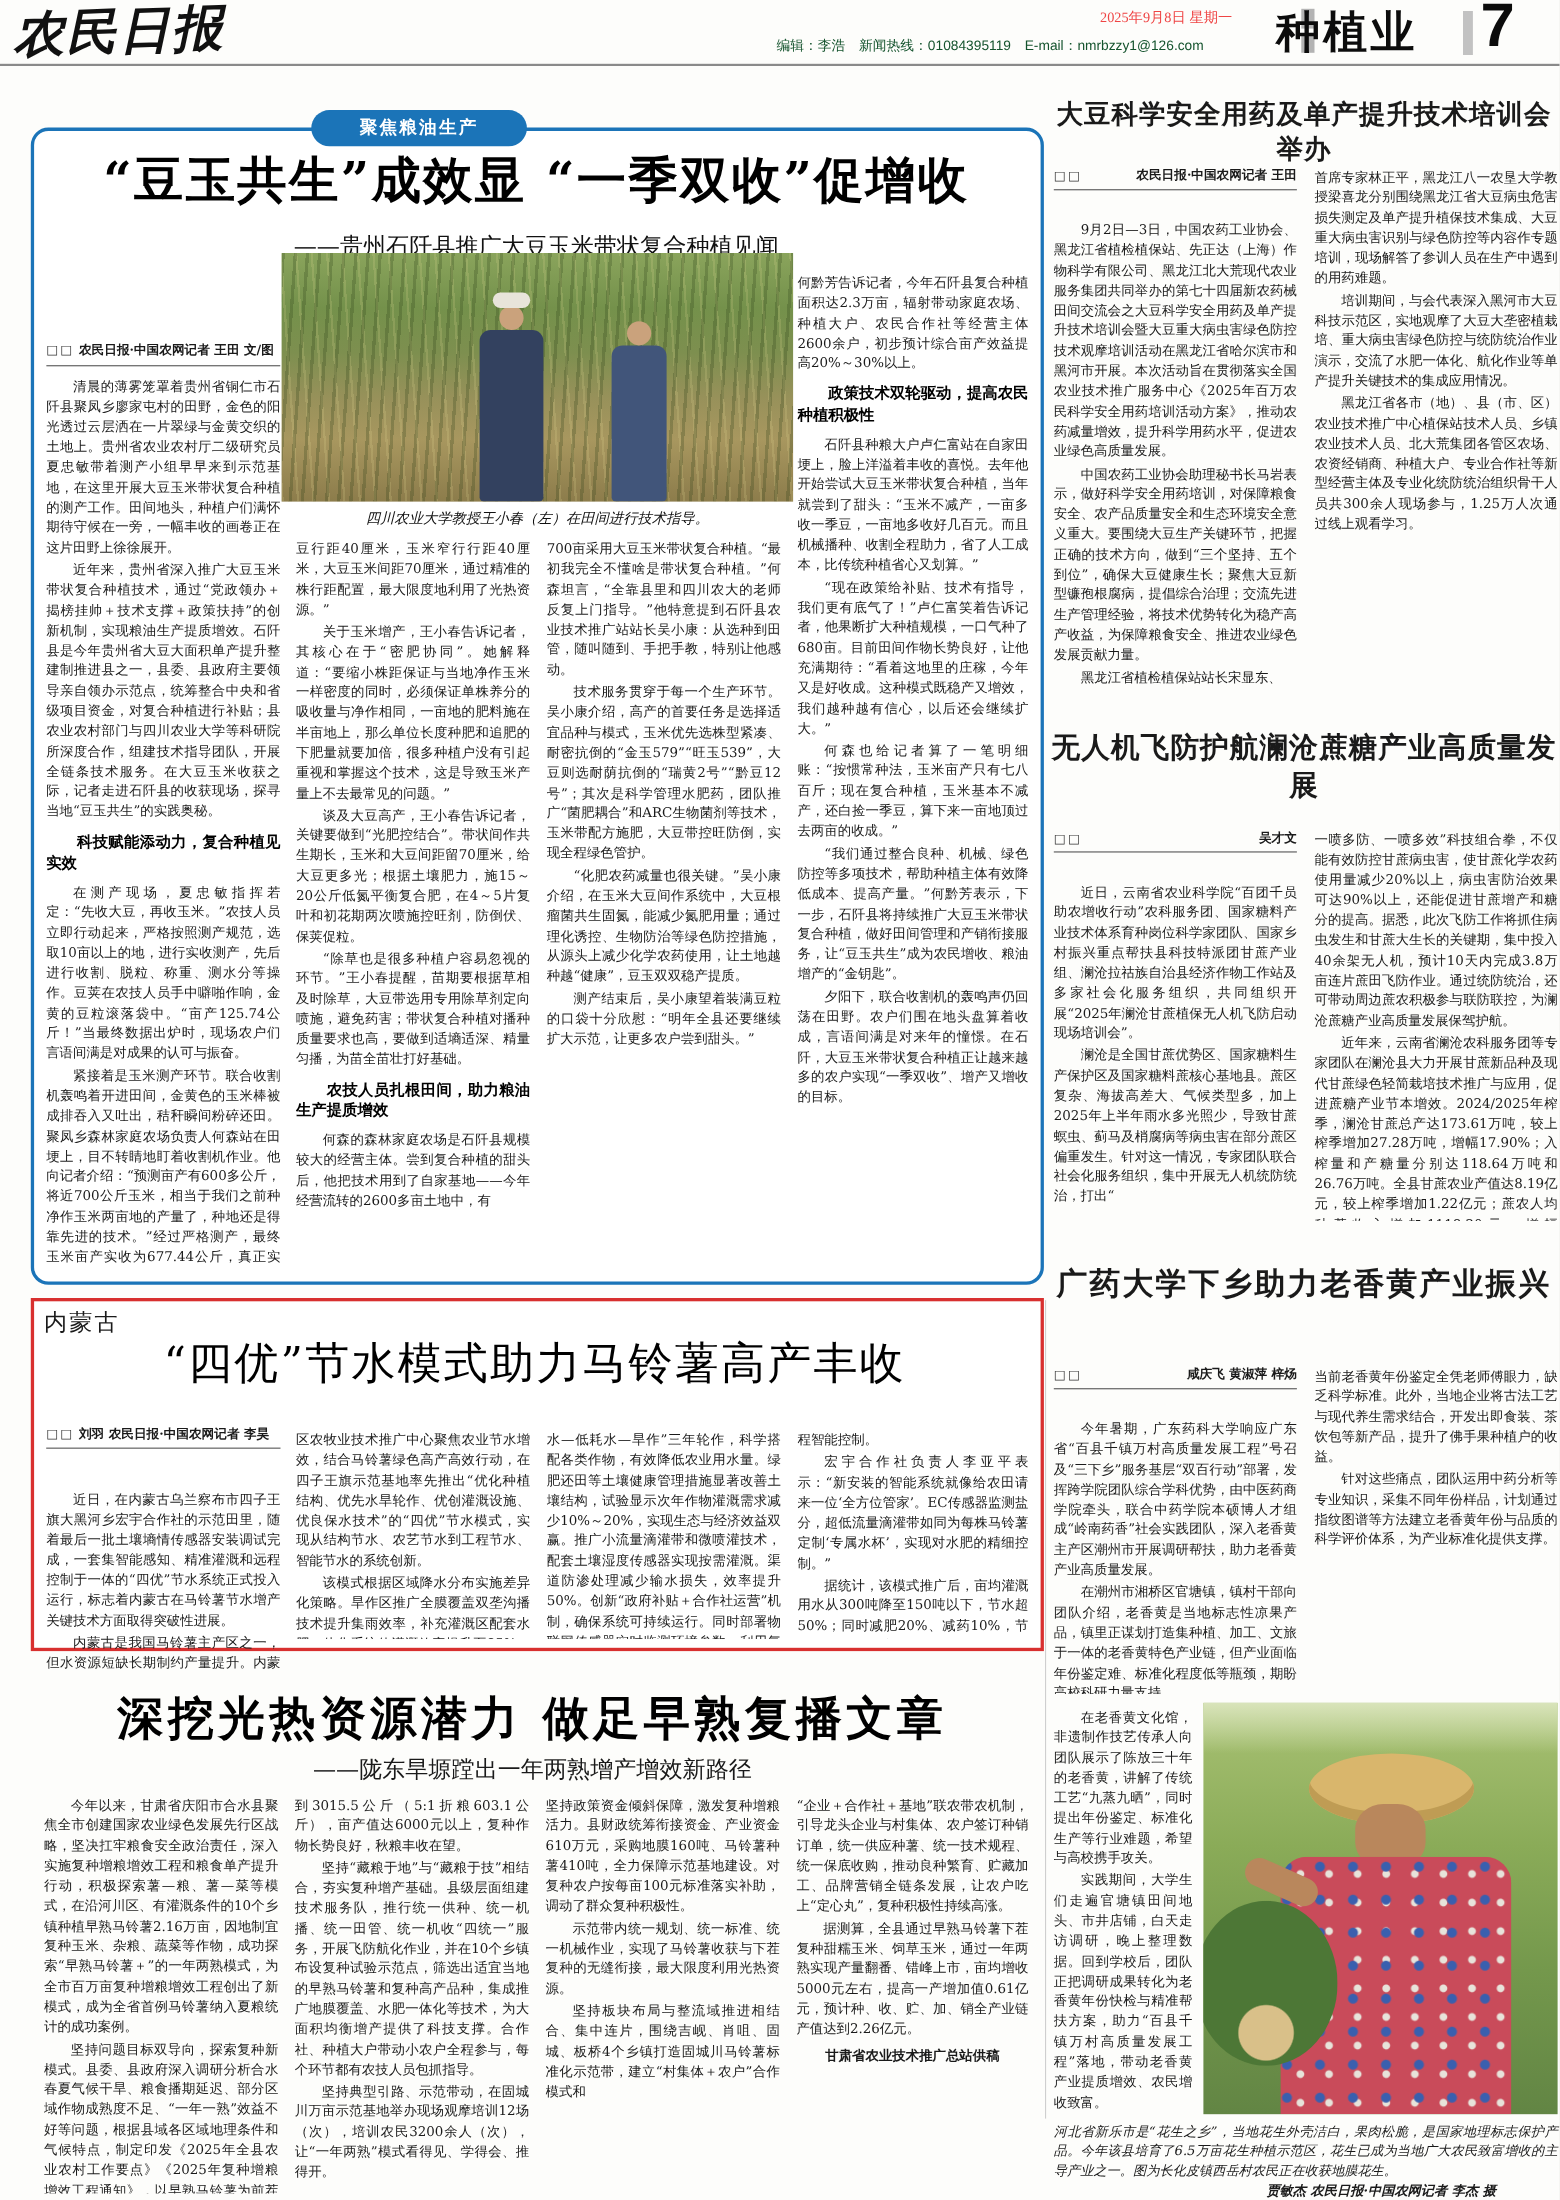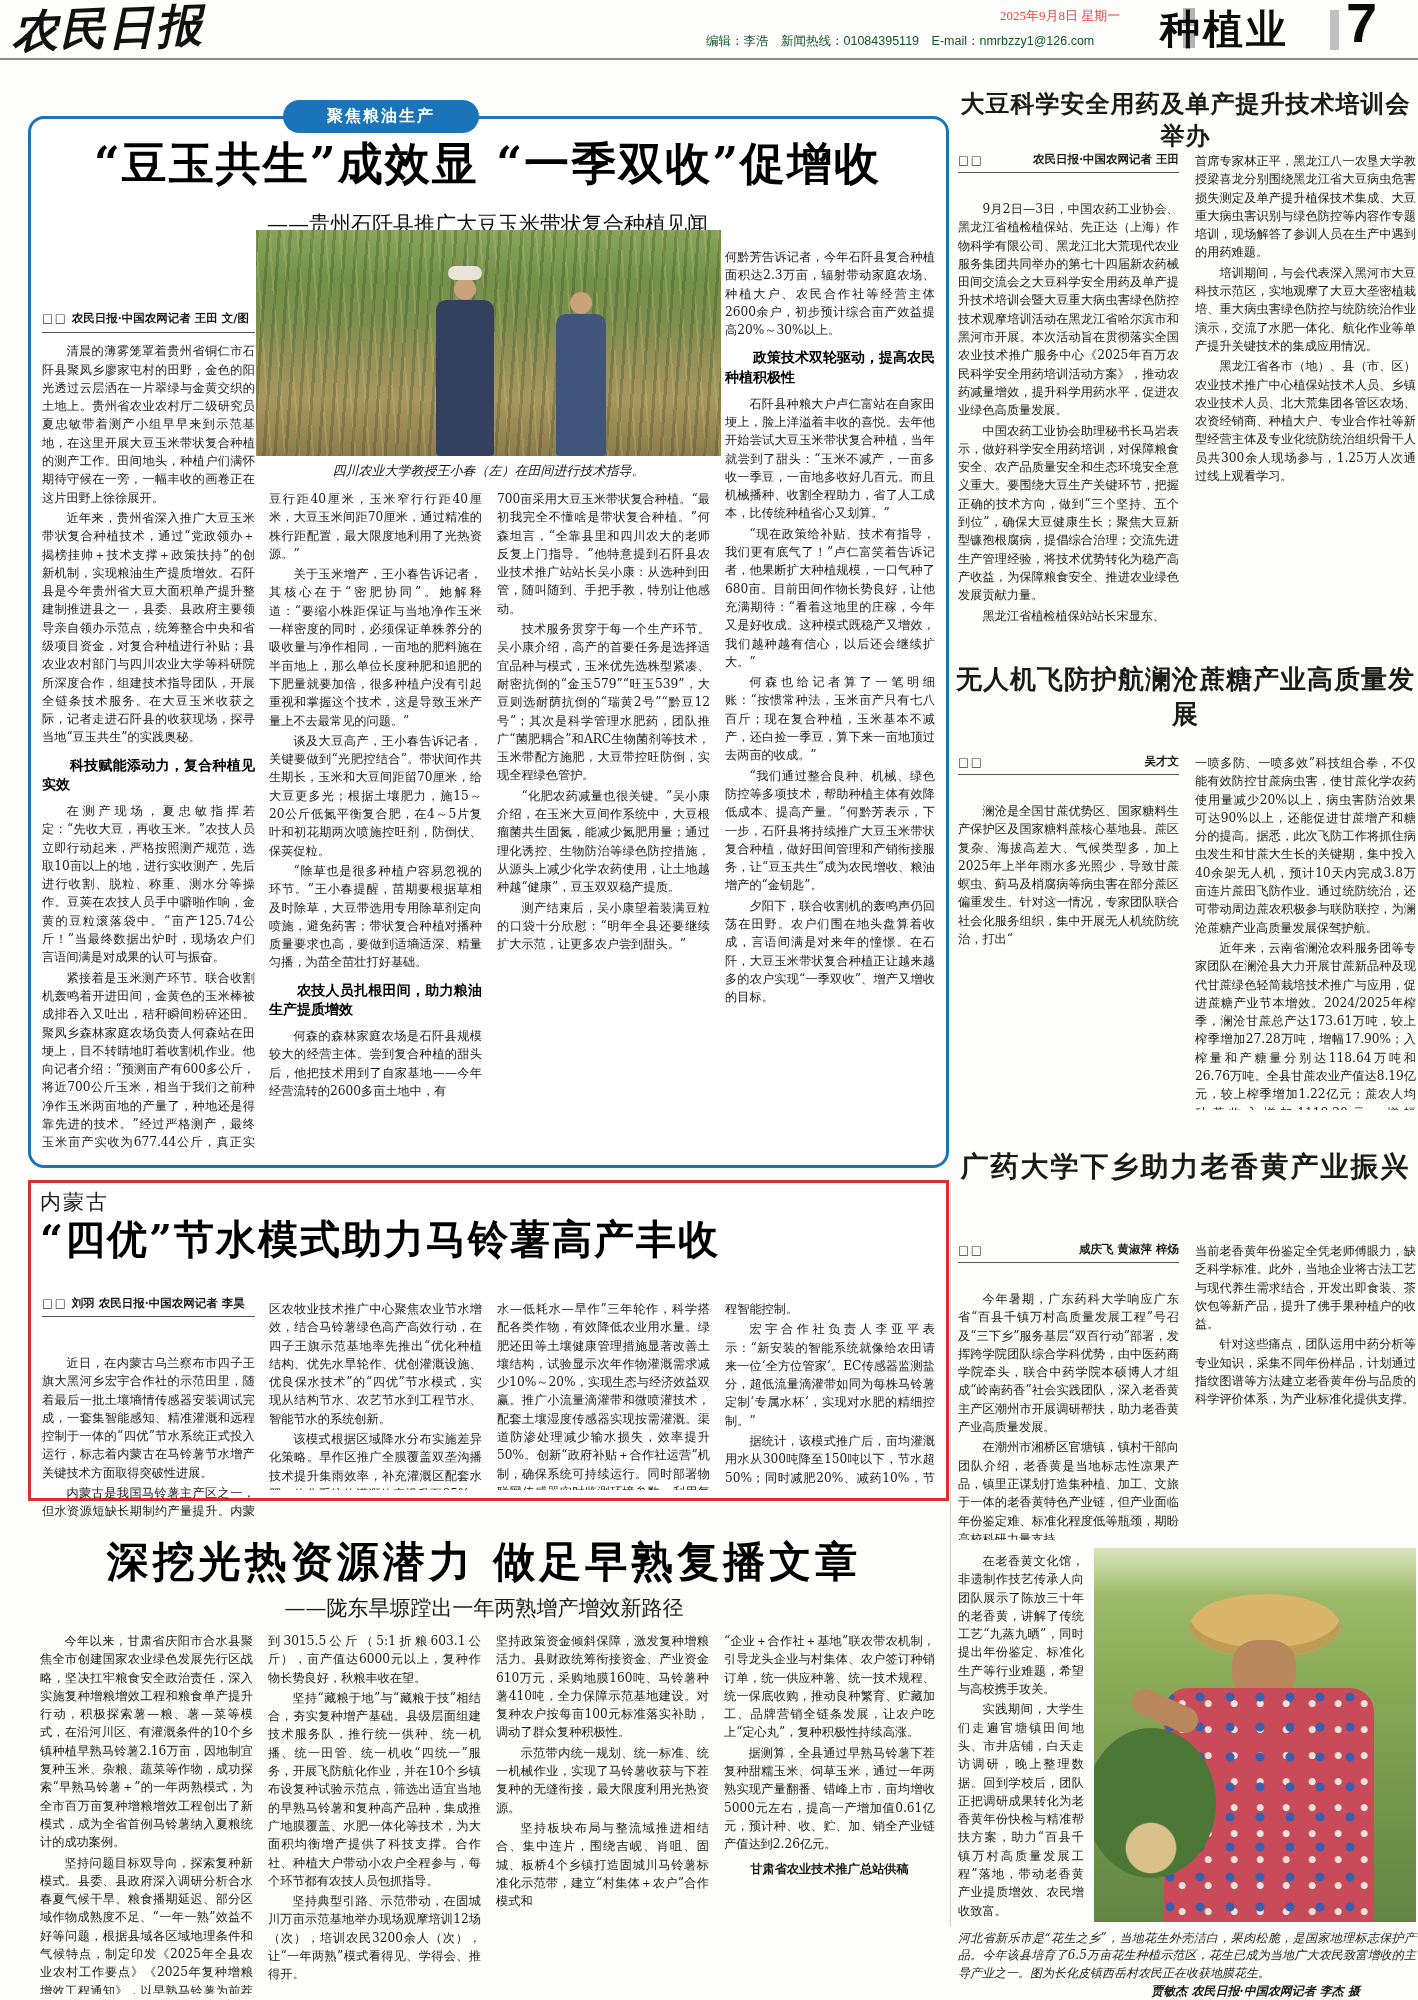"近日，云南省农业科学院“百团千员助农增收行动”农科服务团、国家糖料产业技术体系育" p.para { html: none -> <p>近日，云南省农业科学院“百团千员助农增收行动”农科服务团、国家糖料产业技术体系育种岗位科学家团队、国家乡村振兴重点帮扶县科技特派团甘蔗产业组、澜沧拉祜族自治县经济作物工作站及多家社会化服务组织，共同组织开展“2025年澜沧甘蔗植保无人机飞防启动现场培训会”。</p> }
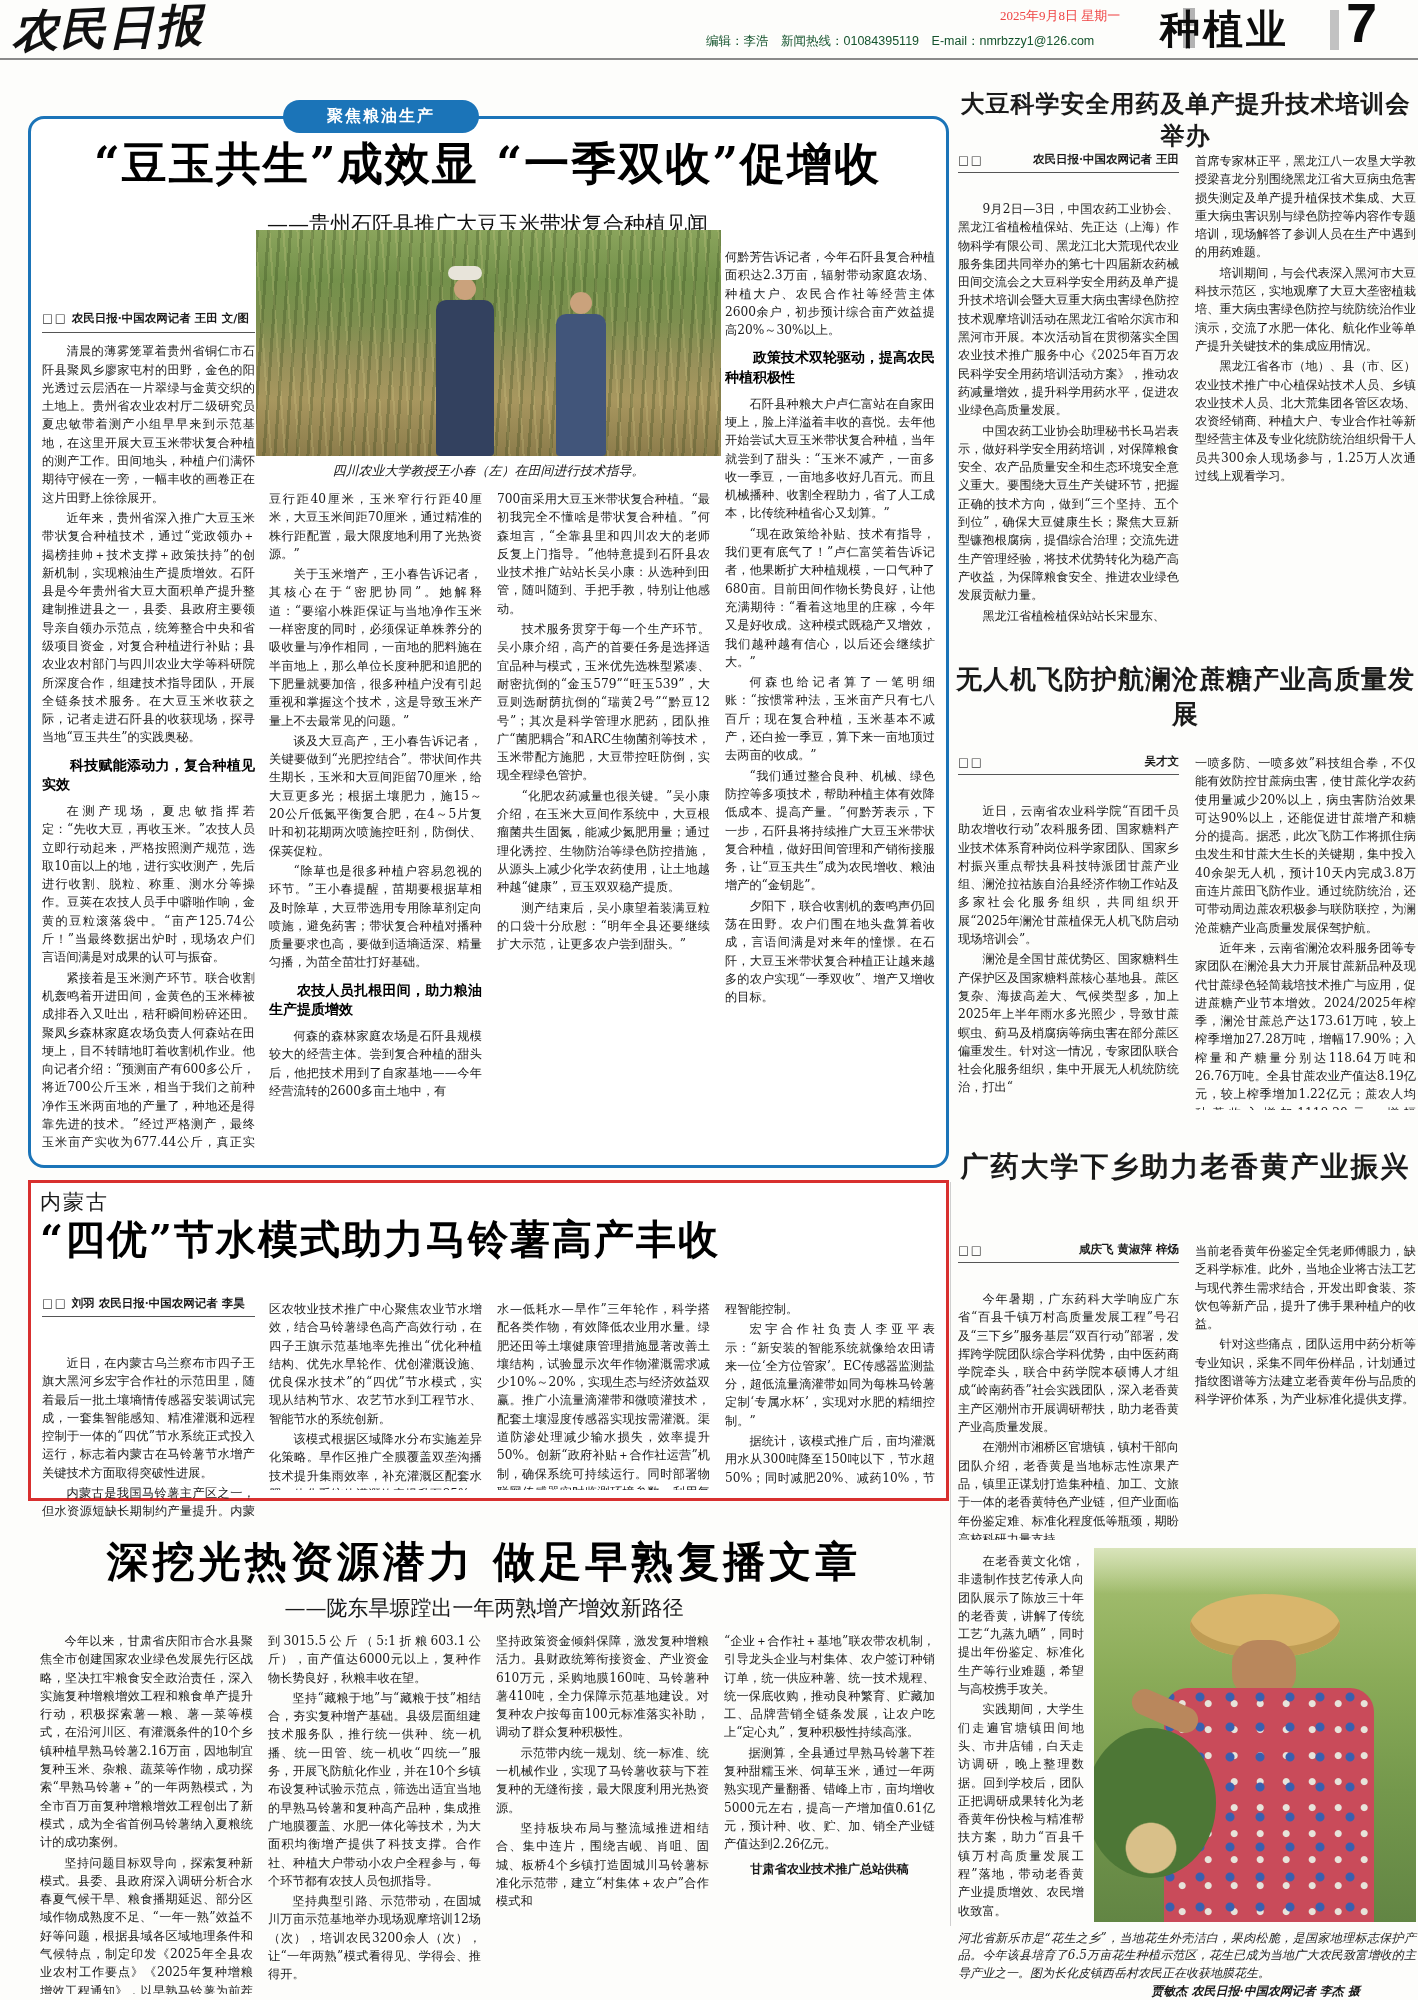"“四优”节水模式助力马铃薯高产丰收" .hl-red { font-weight: 700 -> 400; text-align: left -> center }
